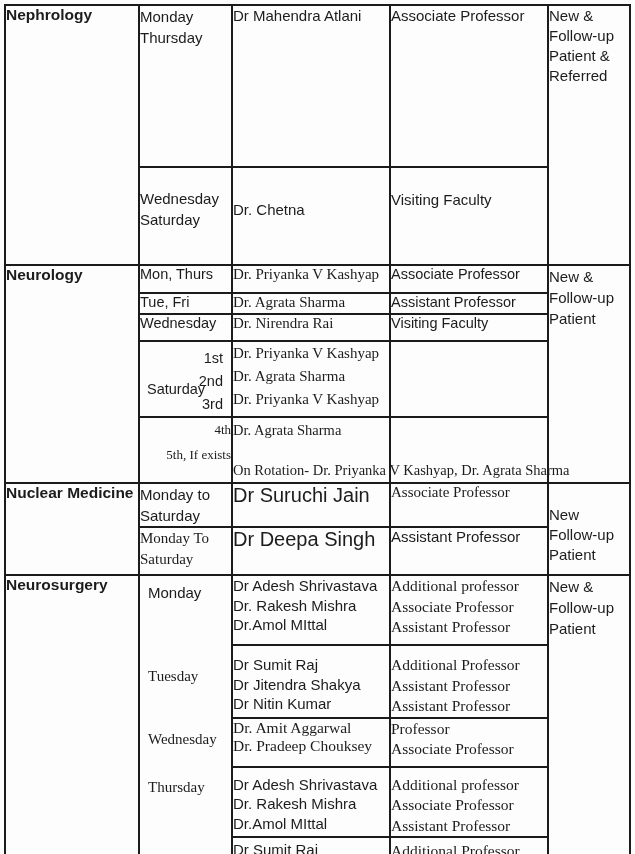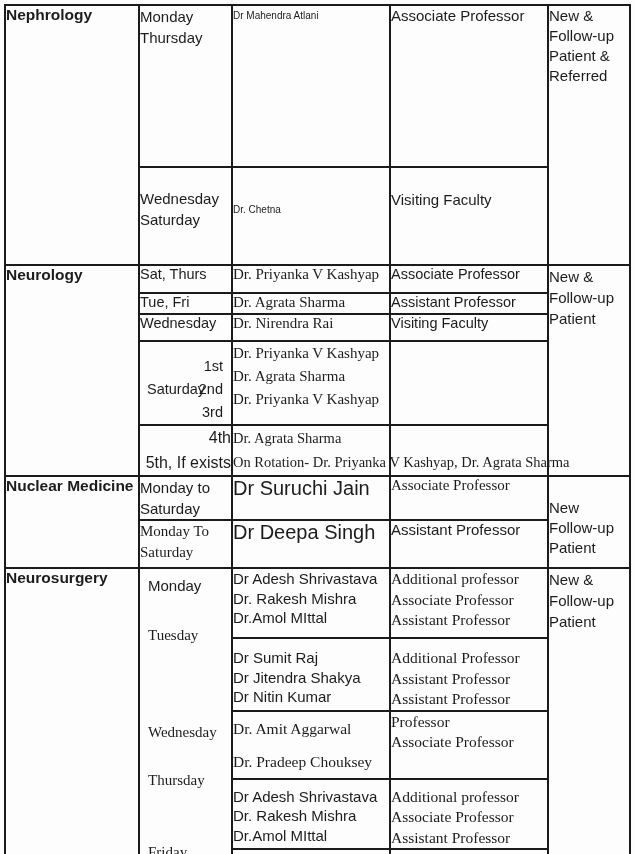"Dr Mahendra Atlani" .doctor { font-size: 10px -> 15px }
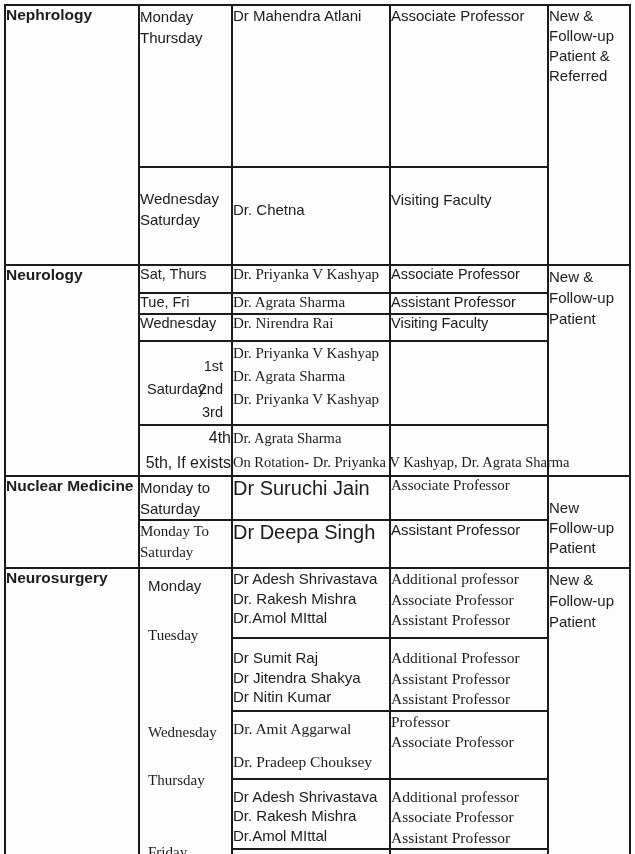"Sat, Thurs" td.nr-days { text: Sat -> Mon }
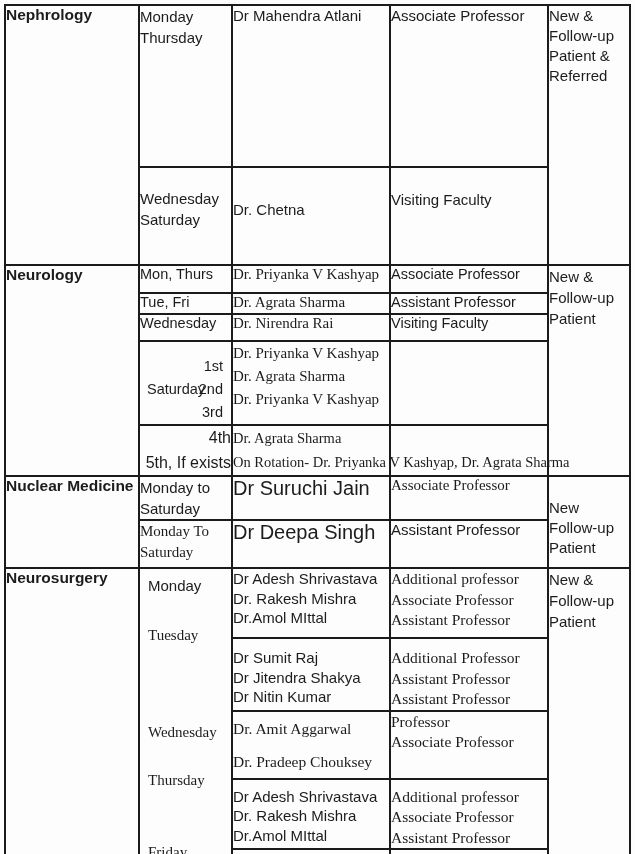"1st" .ordinals { padding: 13px 8px 0 0 -> 5px 8px 0 0 }
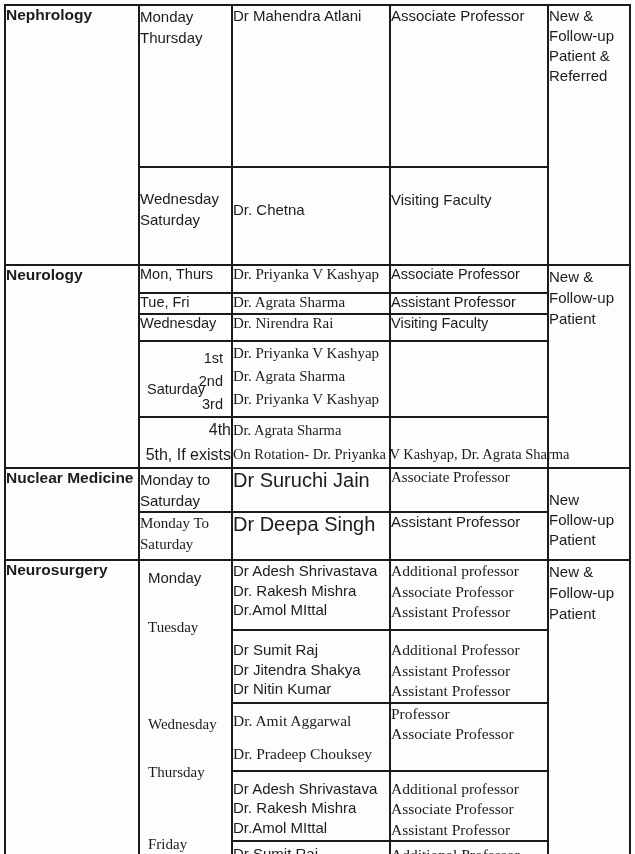"4th" .ordinals2 { font-family: none -> Liberation Serif, serif; font-size: 16px -> 13px }
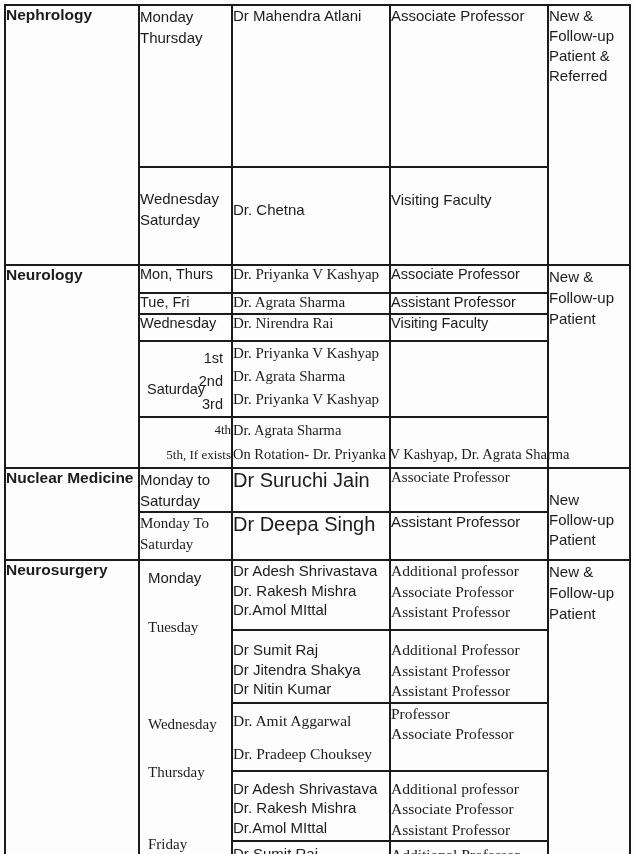"On Rotation- Dr. Priyanka V" .nowrap { margin-top: none -> 16px }
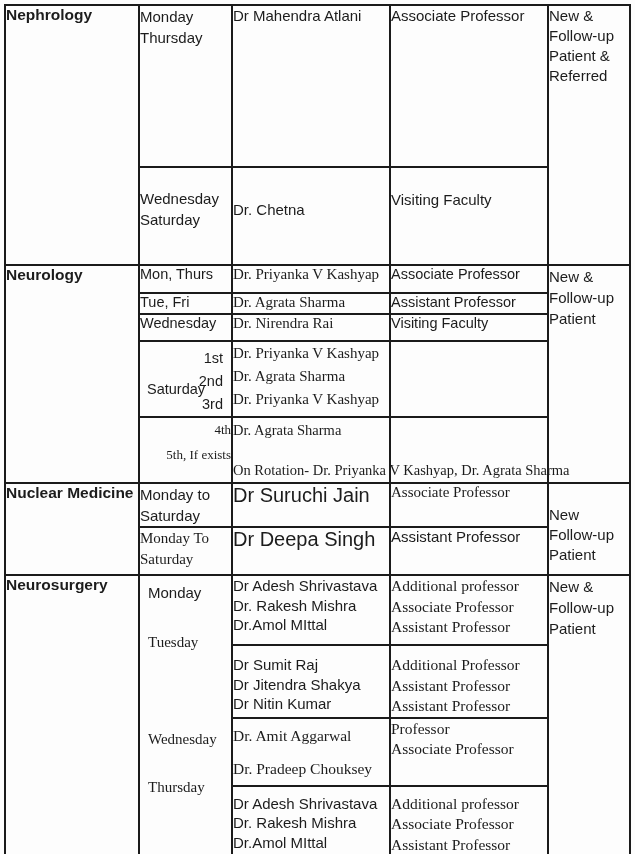"Tuesday" .ns-day-1 { top: 58px -> 92px }
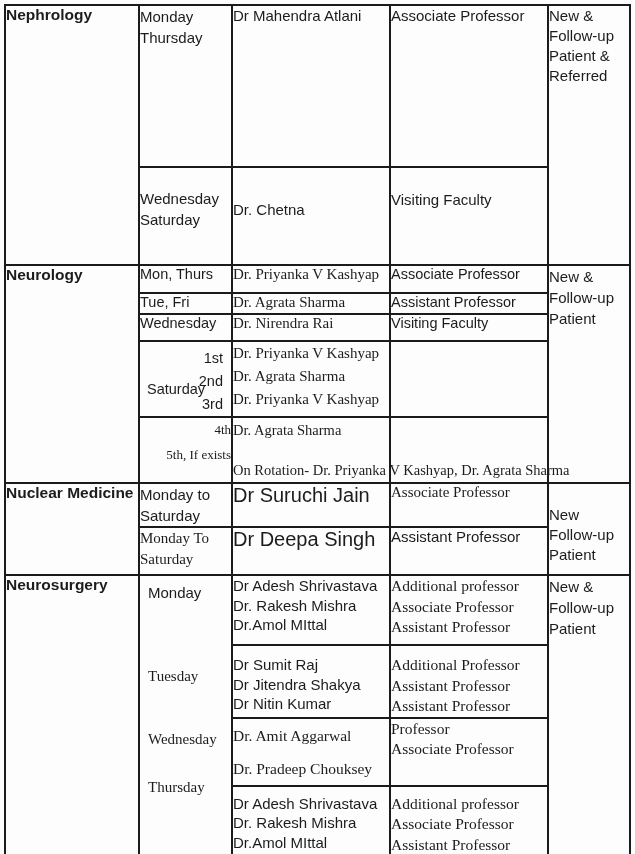"Dr. Amit Aggarwal" .ns-docs-serif { line-height: 33px -> 18px }
